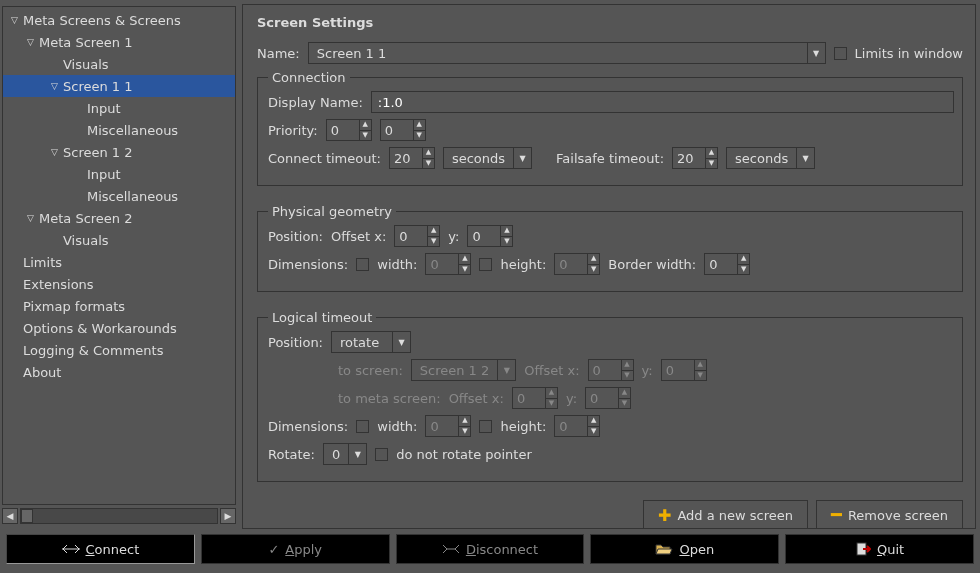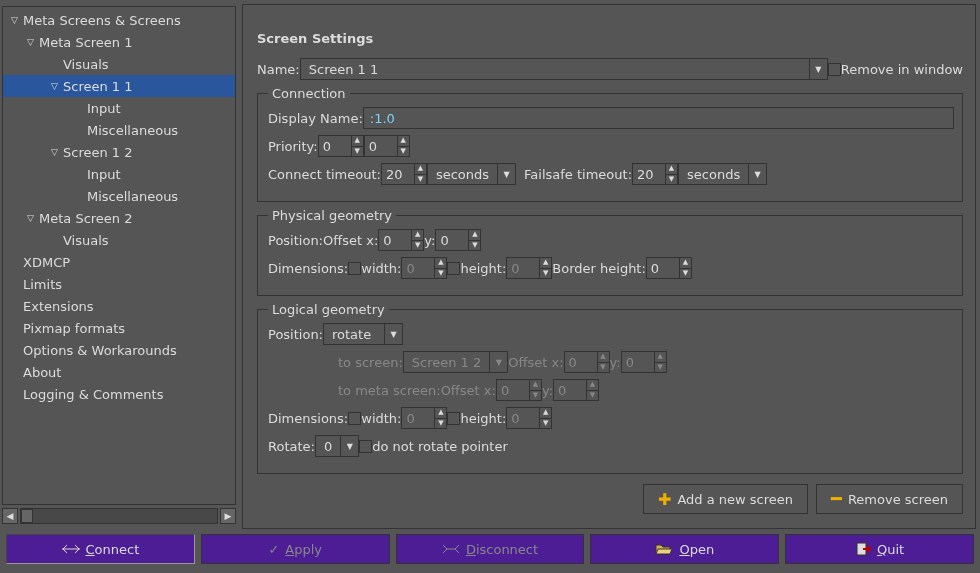"Screen Settings" .panel-title { margin: 20px 0 12px 0 -> 4px 0 12px 0 }
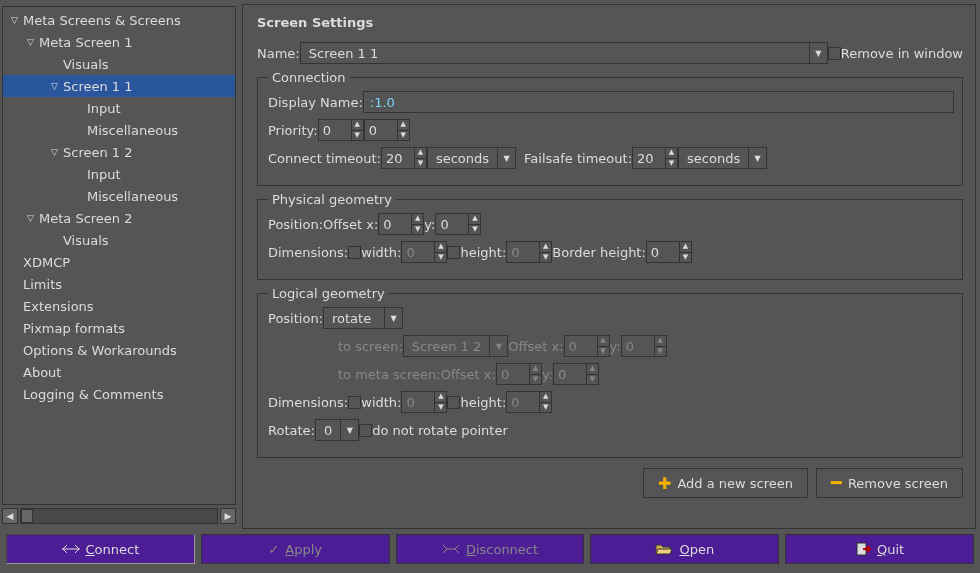"Name:" .row { gap: none -> 8px }
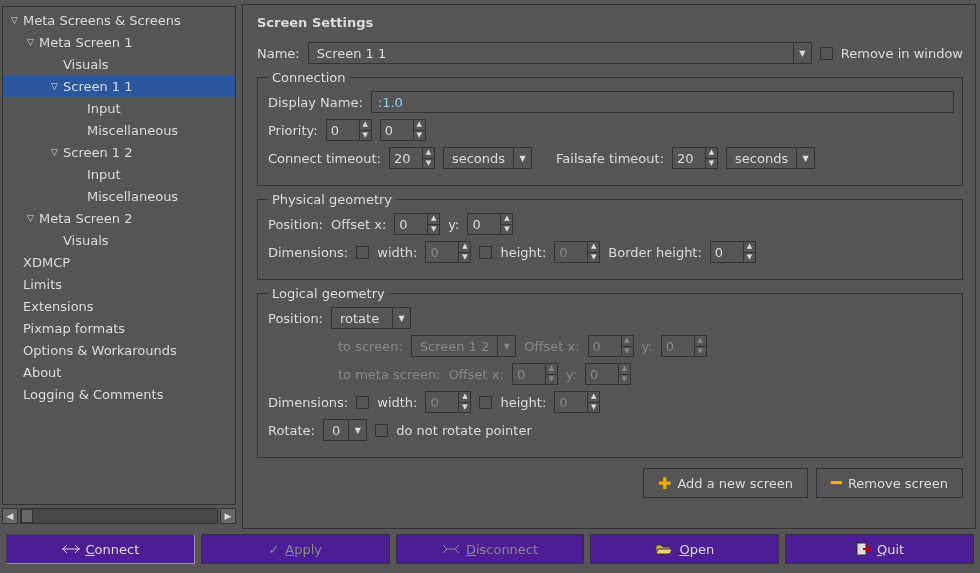"Remove in window" span.label { text: Remove -> Limits }
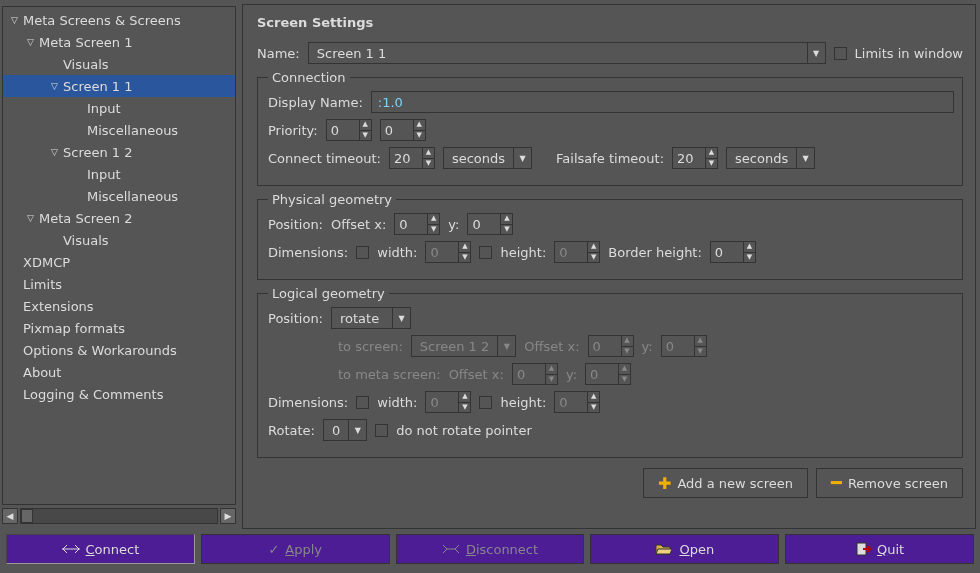"Connection" fieldset { margin: 4px 0 6px 0 -> 4px 0 18px 0 }
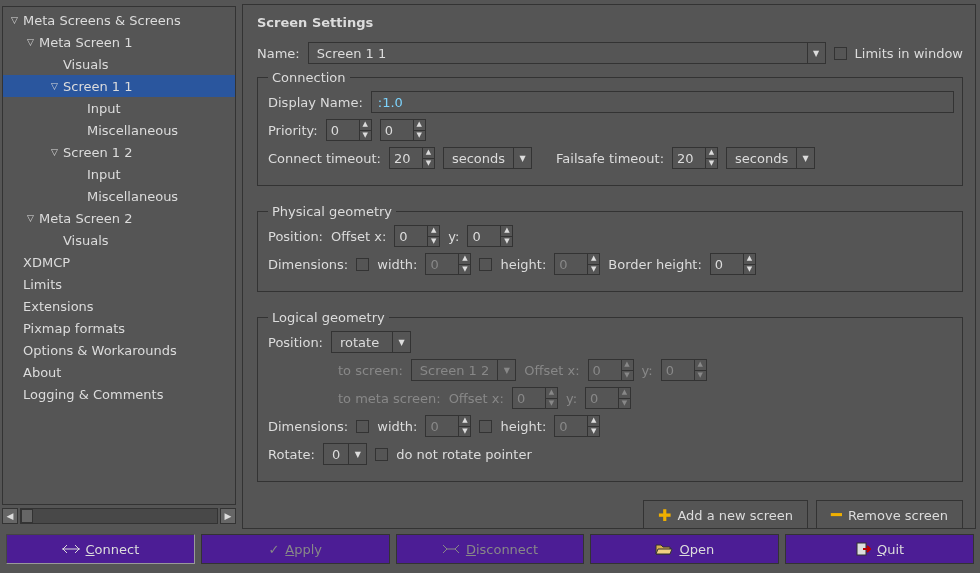":1.0" input[readonly] { color: #7dd3fc -> #ffffff }
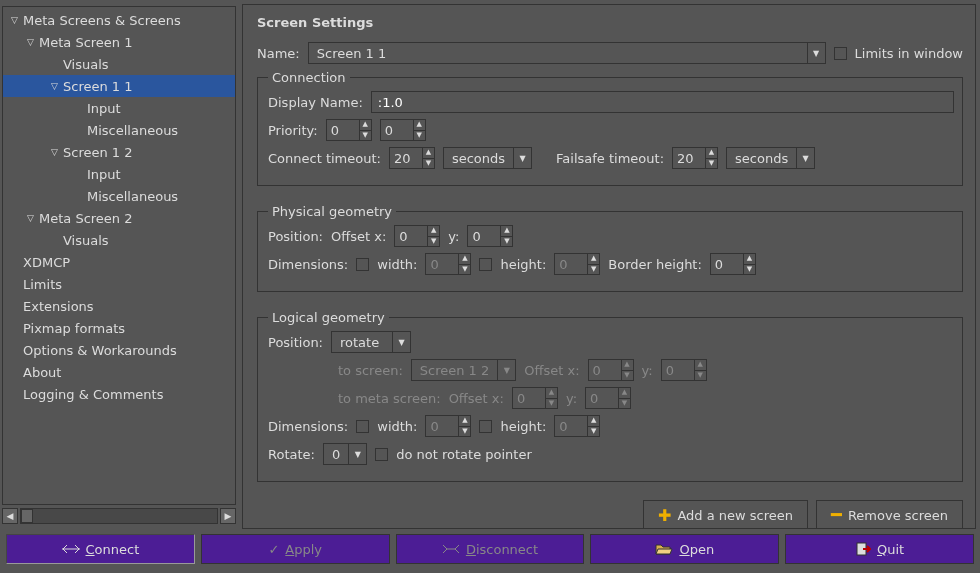"XDMCP" div.tree-item { html: <div> <span></span> <span>XDMCP</span> </div> -> none }
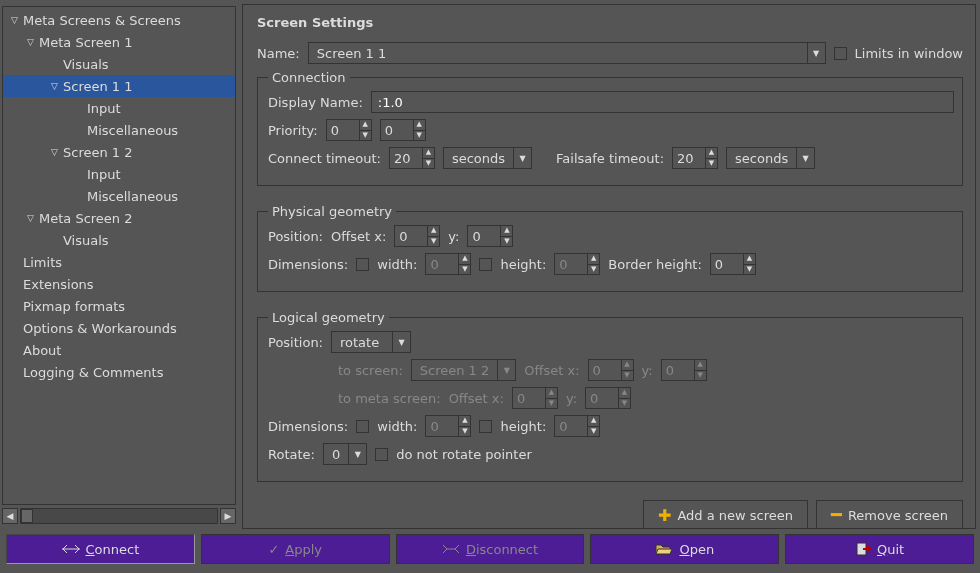"Border height:" span.label { text: height -> width }
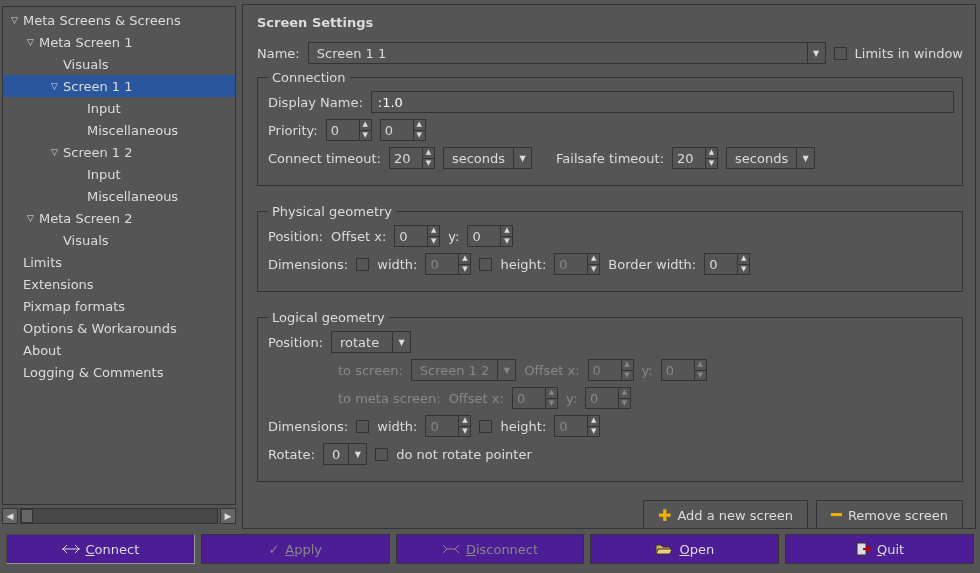"Logical geometry" legend { text: geometry -> timeout }
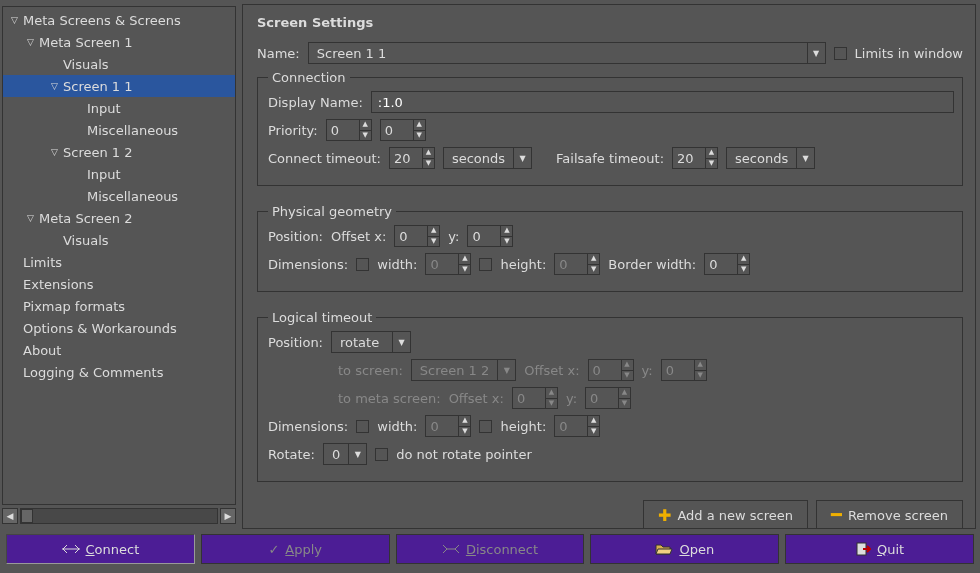"About" div.tree-item { order: before "Logging & Comments" -> after "Logging & Comments" }
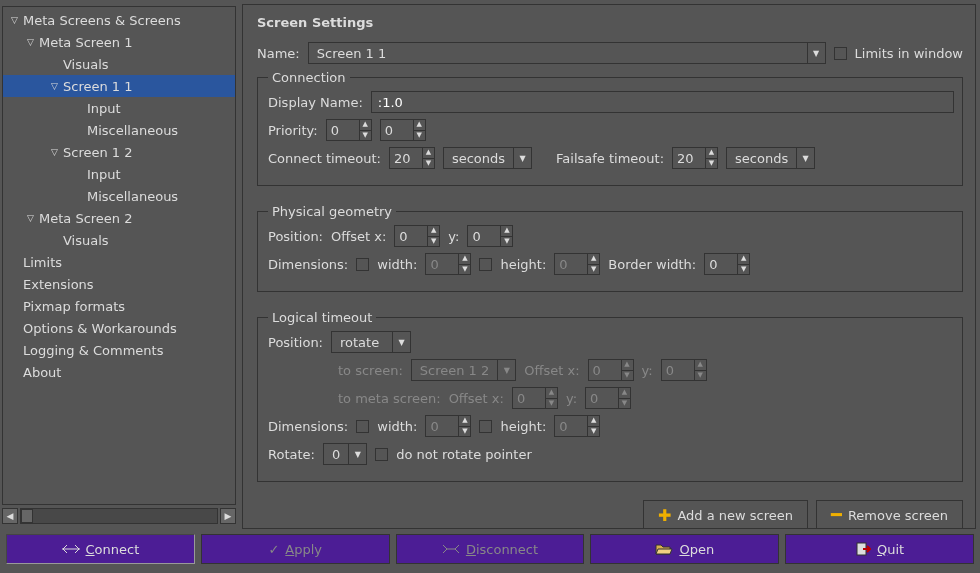"Connect" .bottombar .bbtn { background: #4c1d95 -> #000000 }
